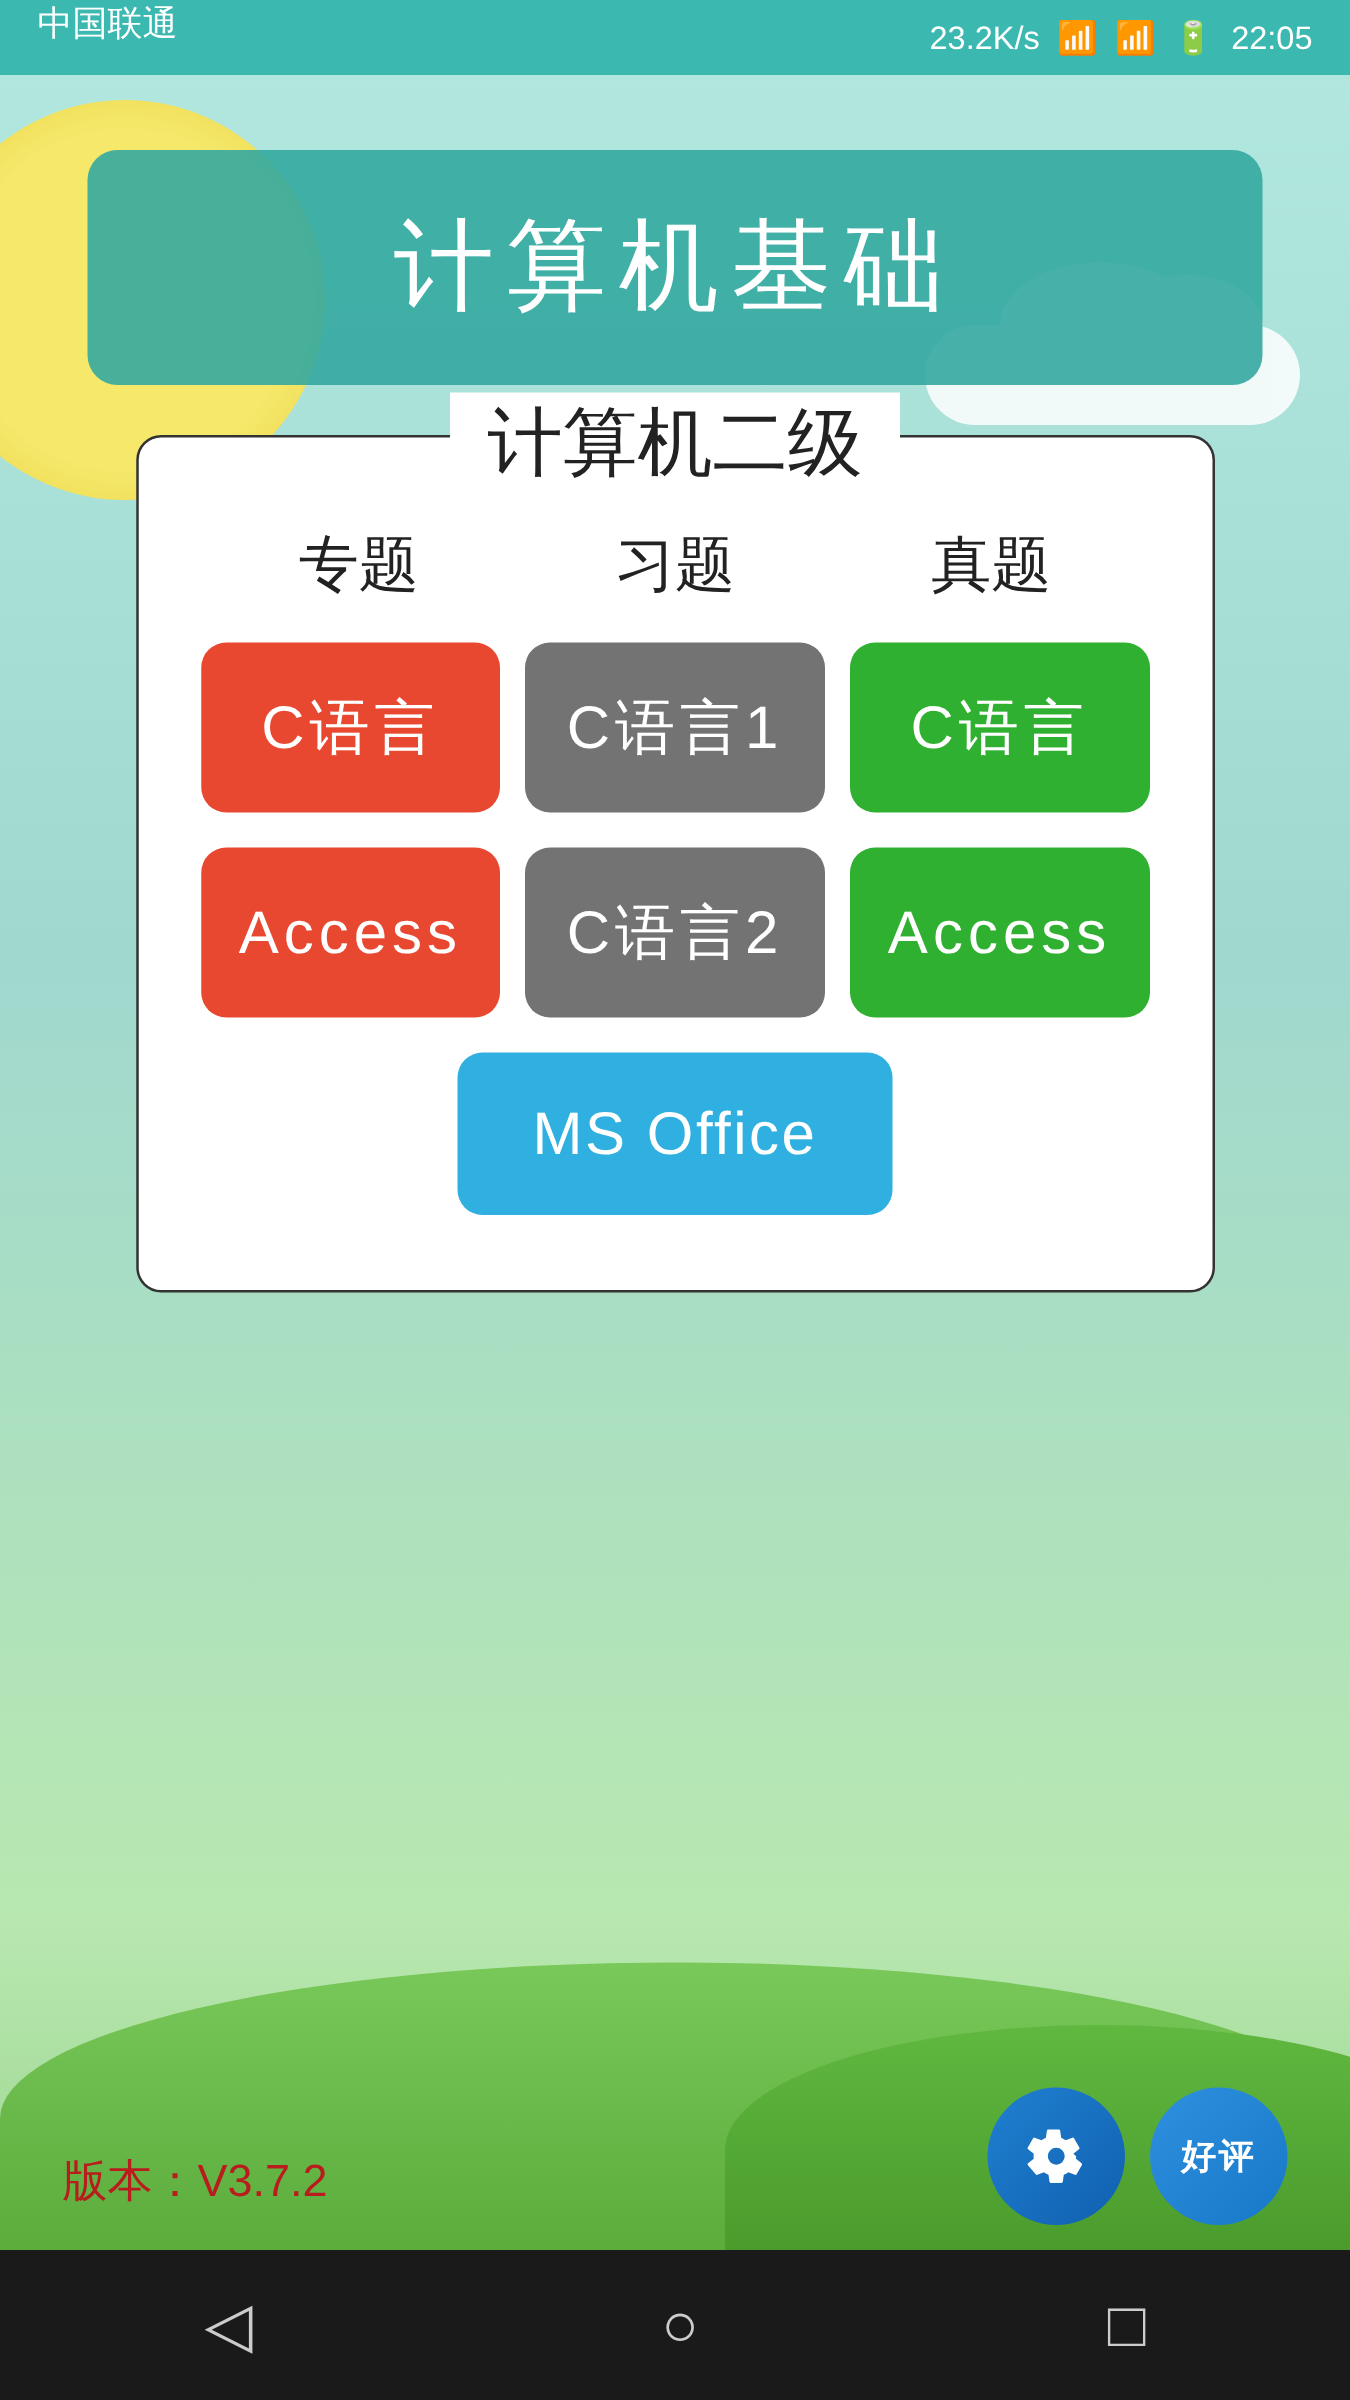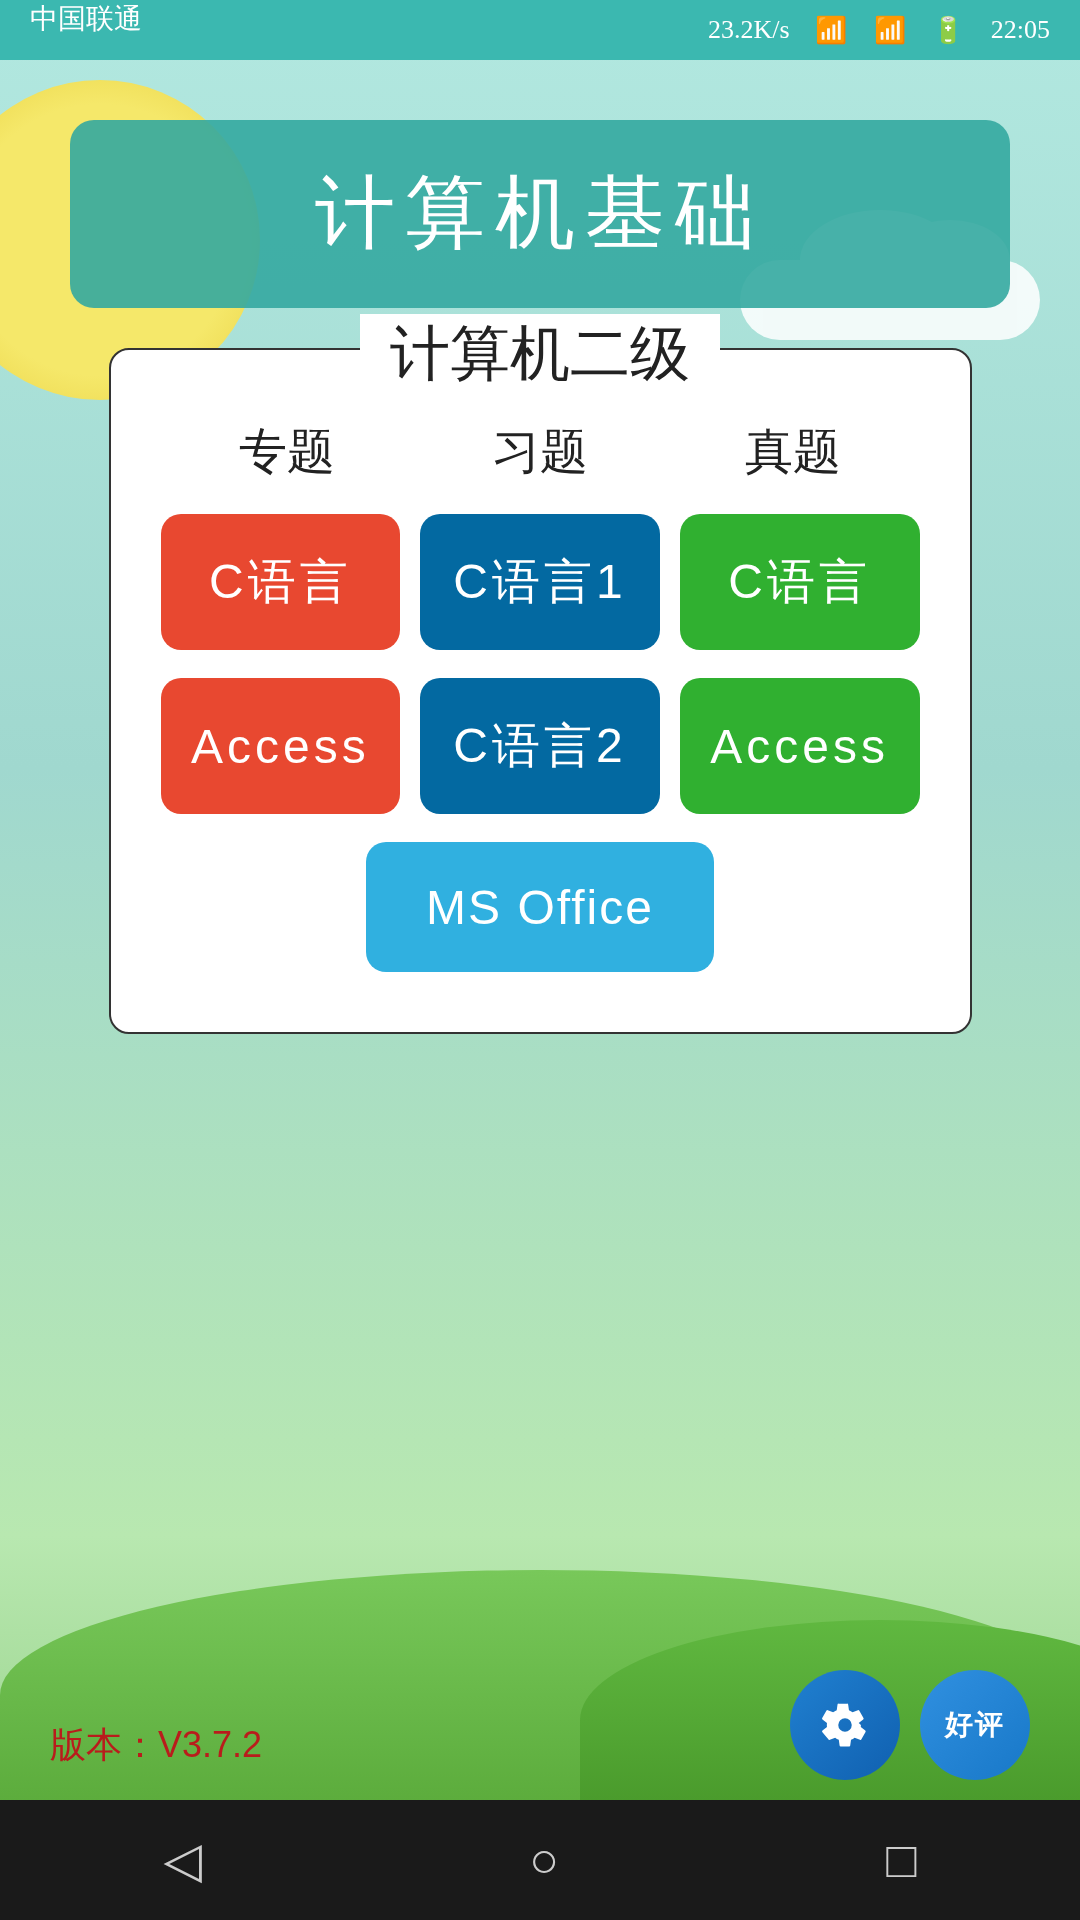"23.2K/s" #status-bar .right-info { font-family: Liberation Serif, serif -> none; gap: 26px -> 14px }
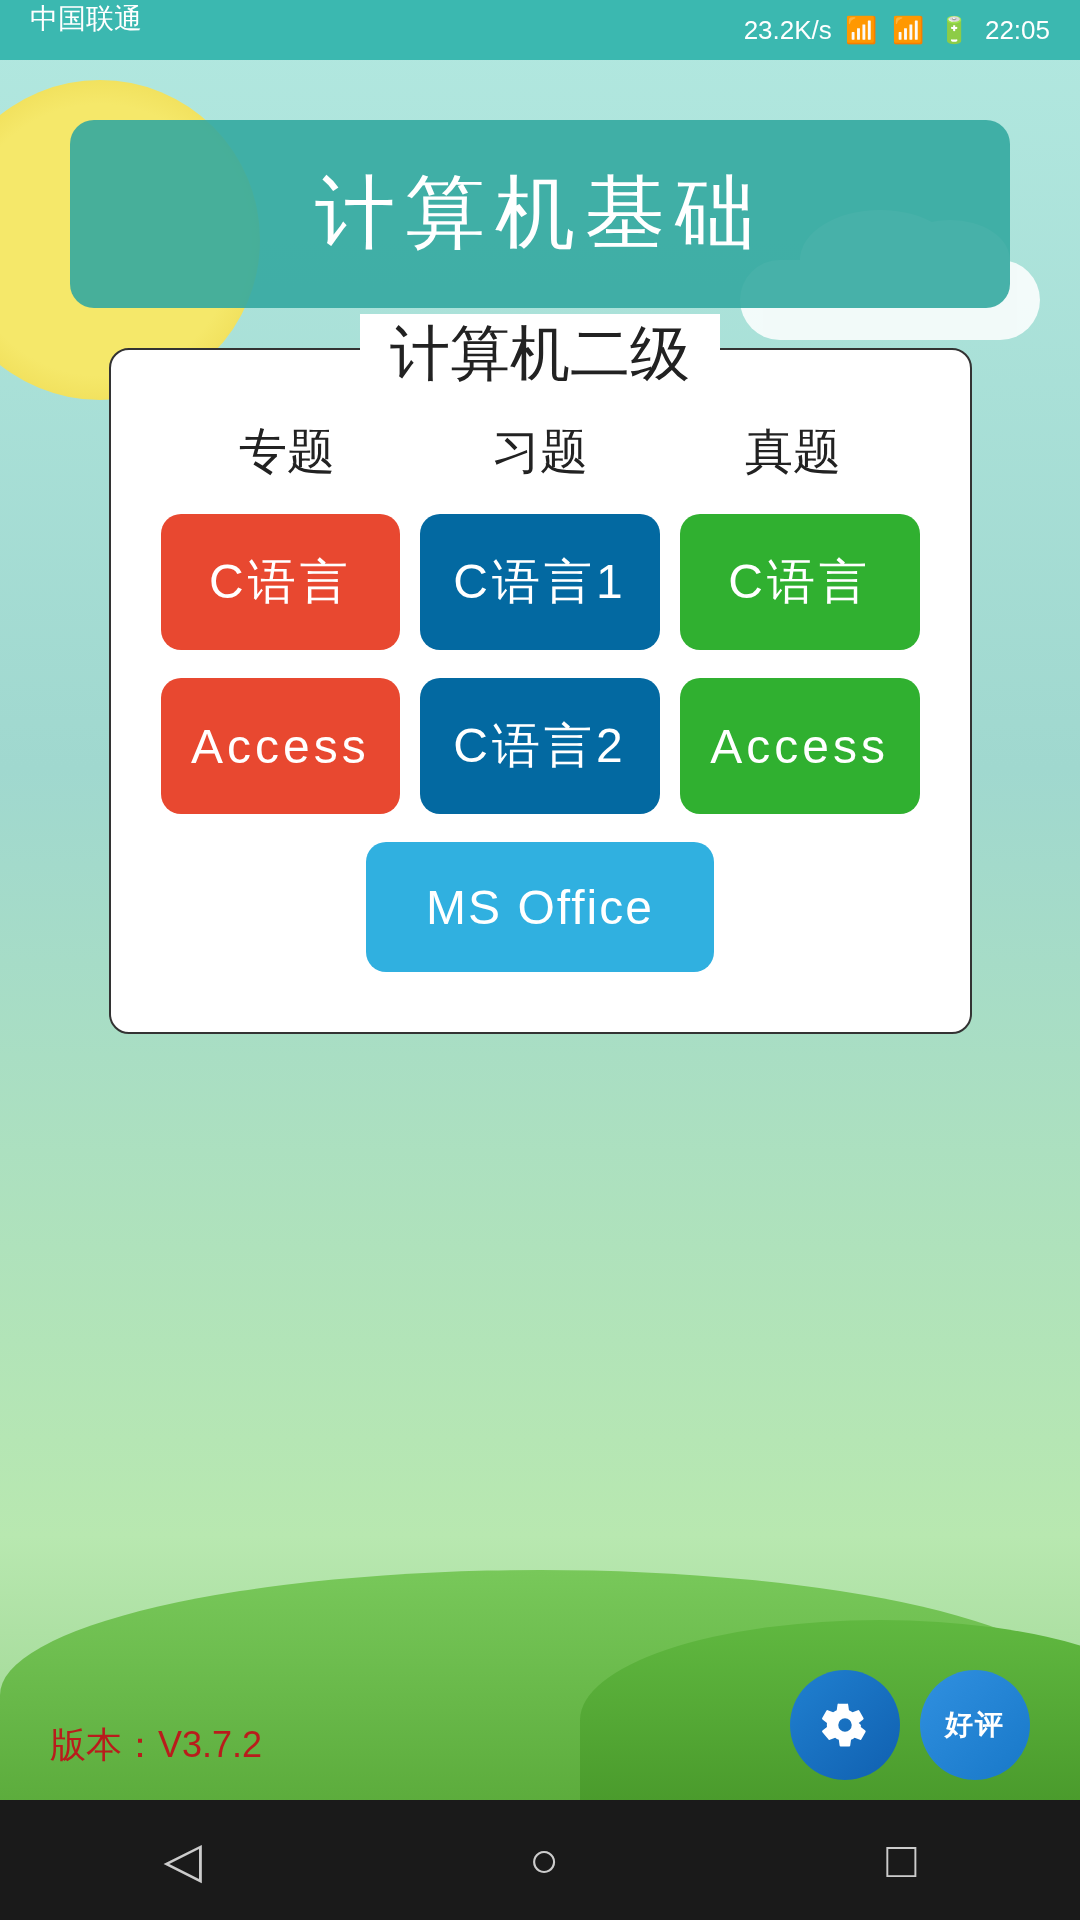"C语言1" .btn-blue { background: #0369a1 -> #737373 }
